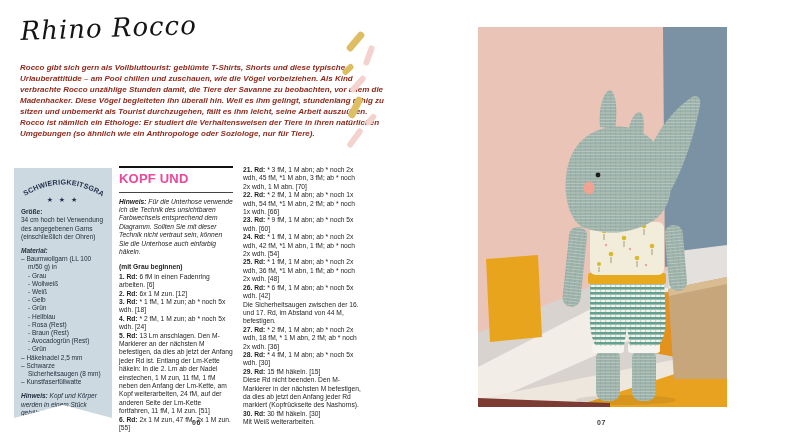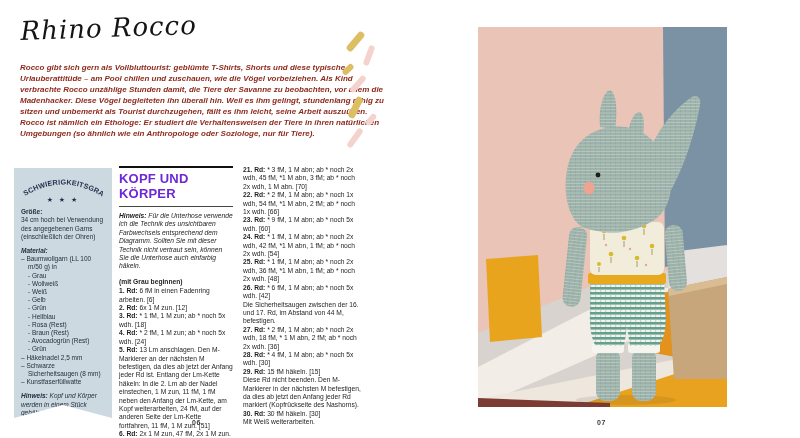"KOPF UND" #section-heading div { color: #6d28d9 -> #ec4899 }
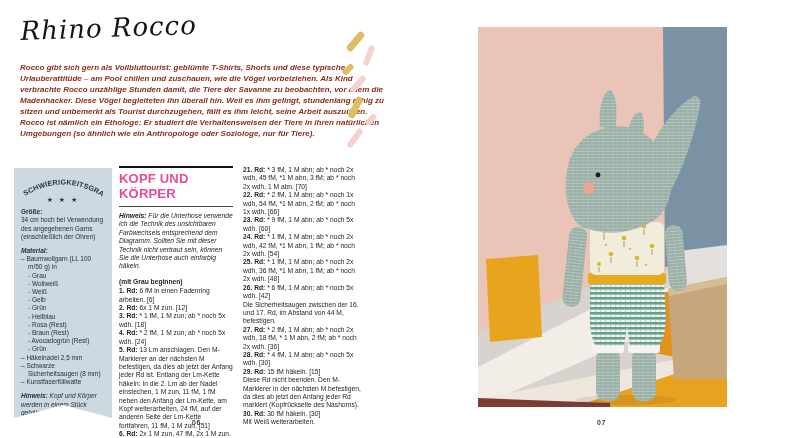"KÖRPER" div { html: <div>KÖRPER</div> -> none }
